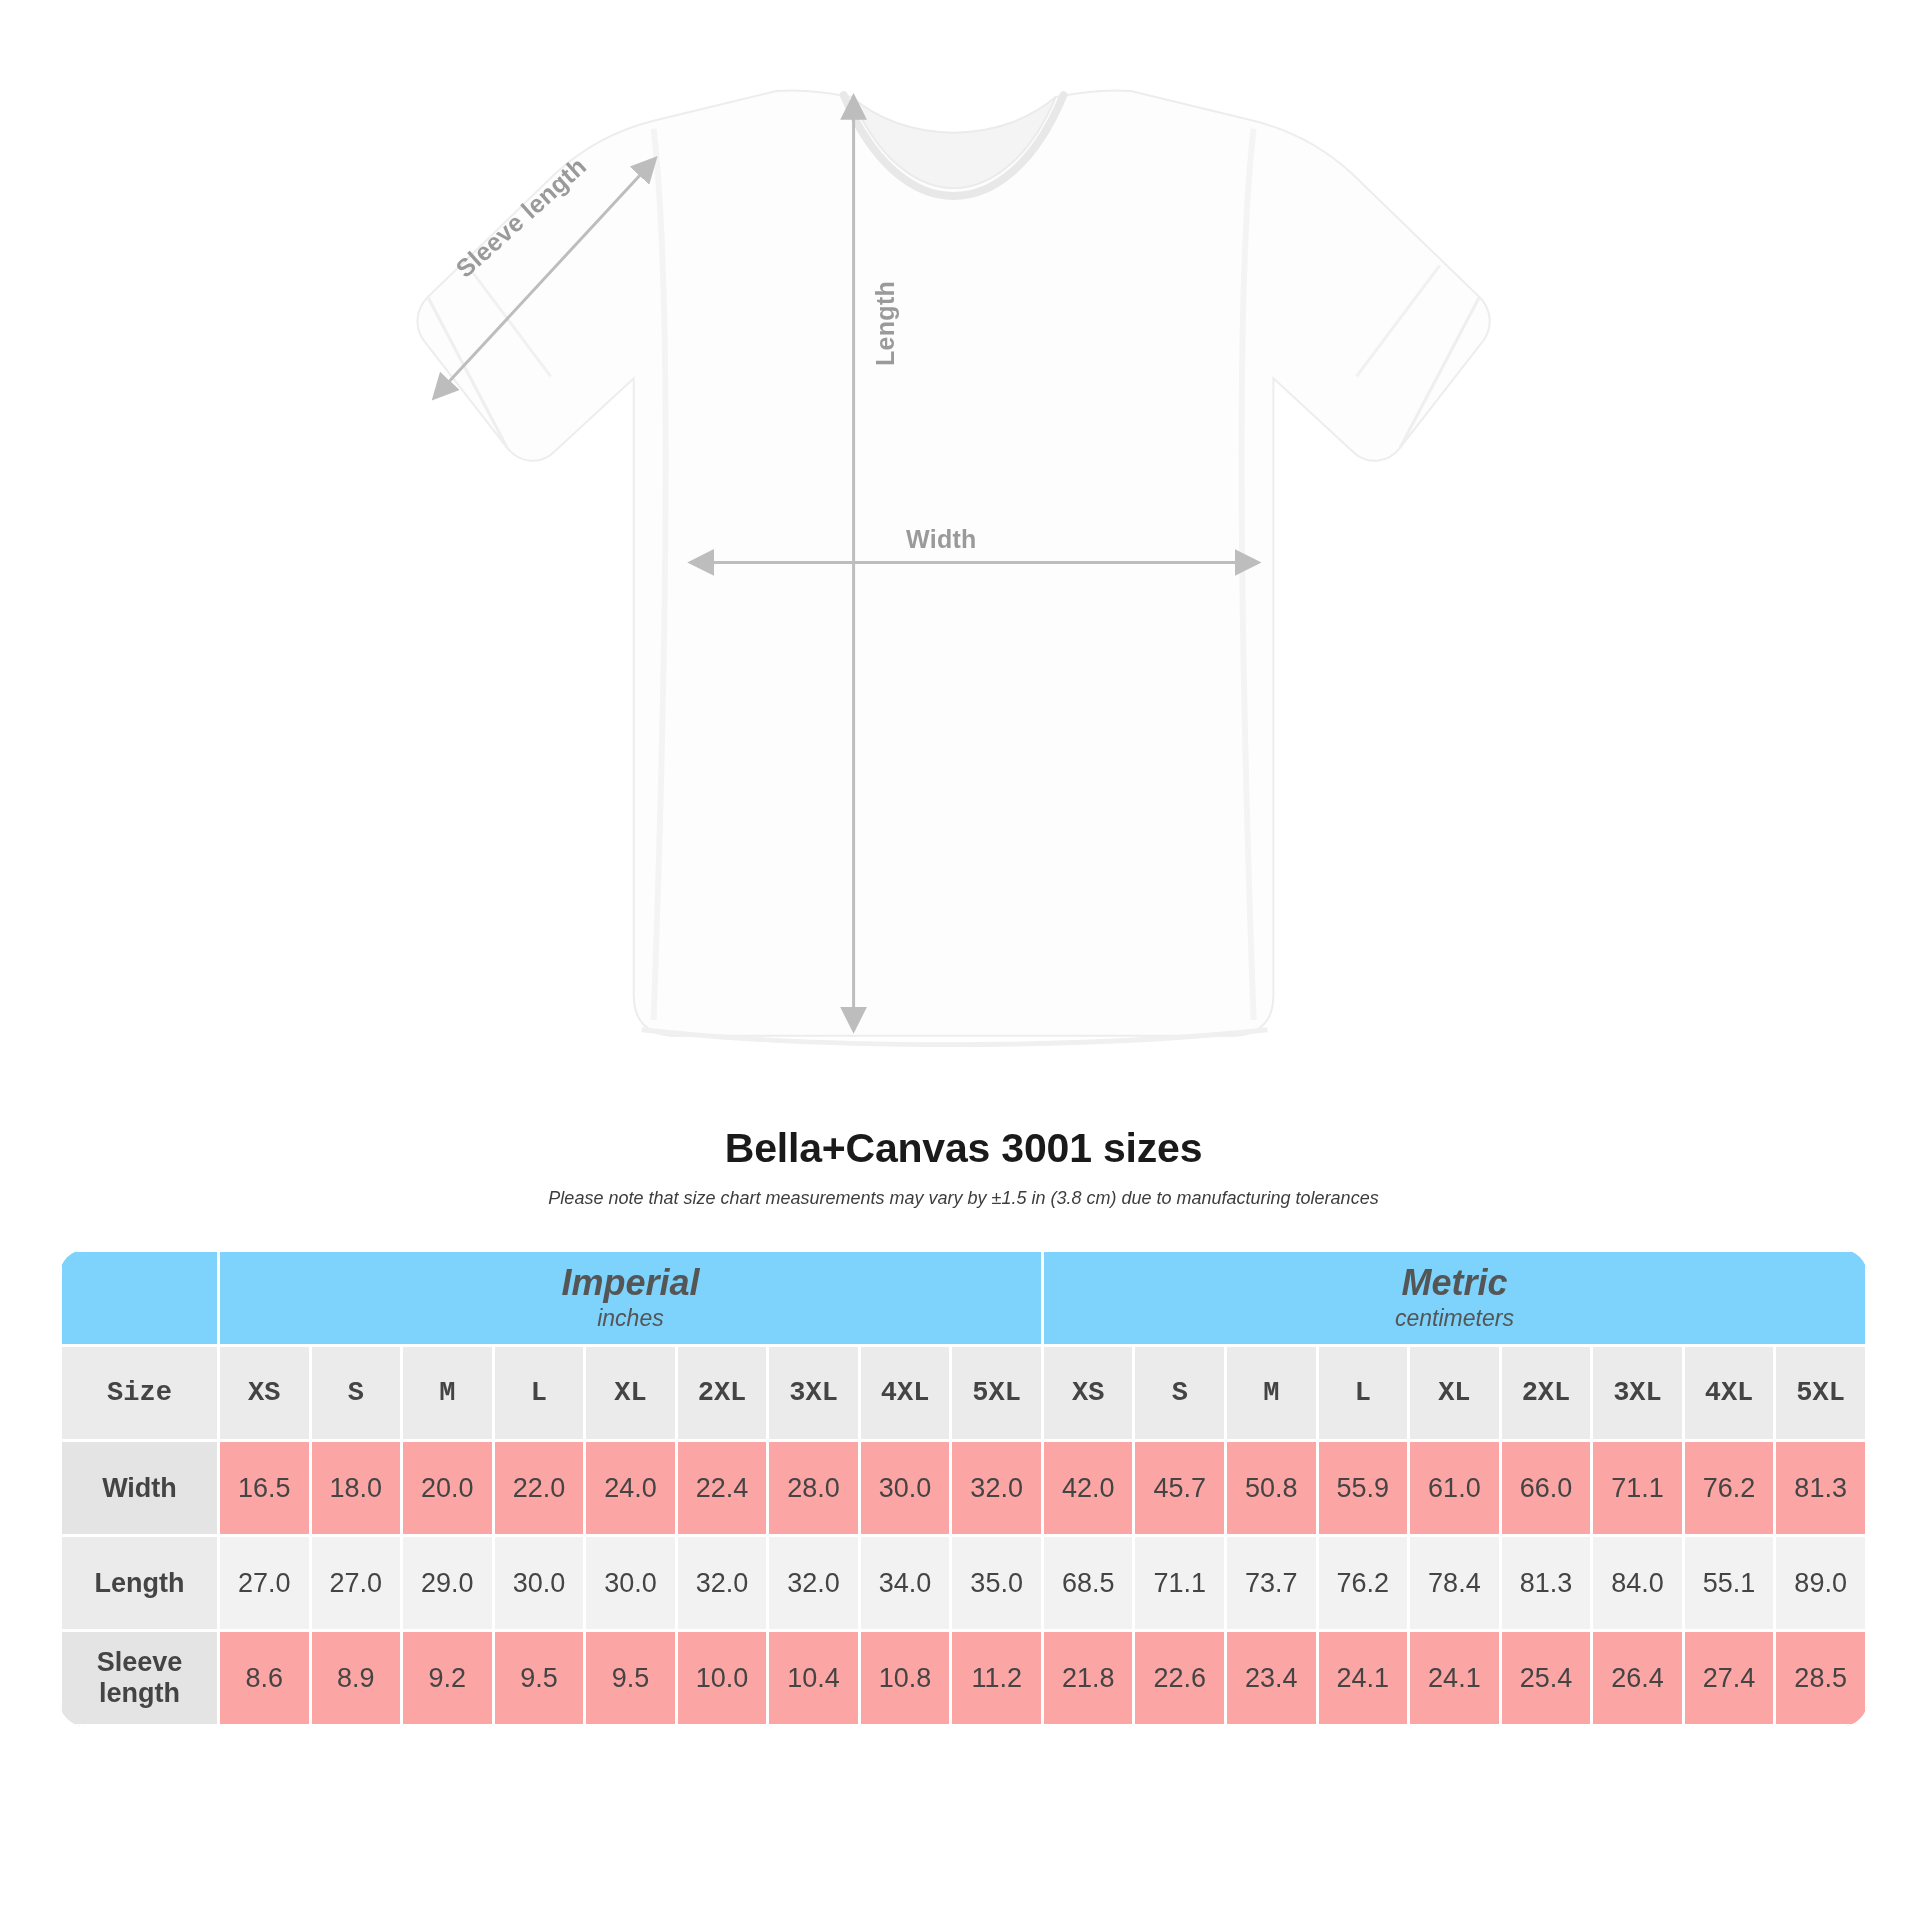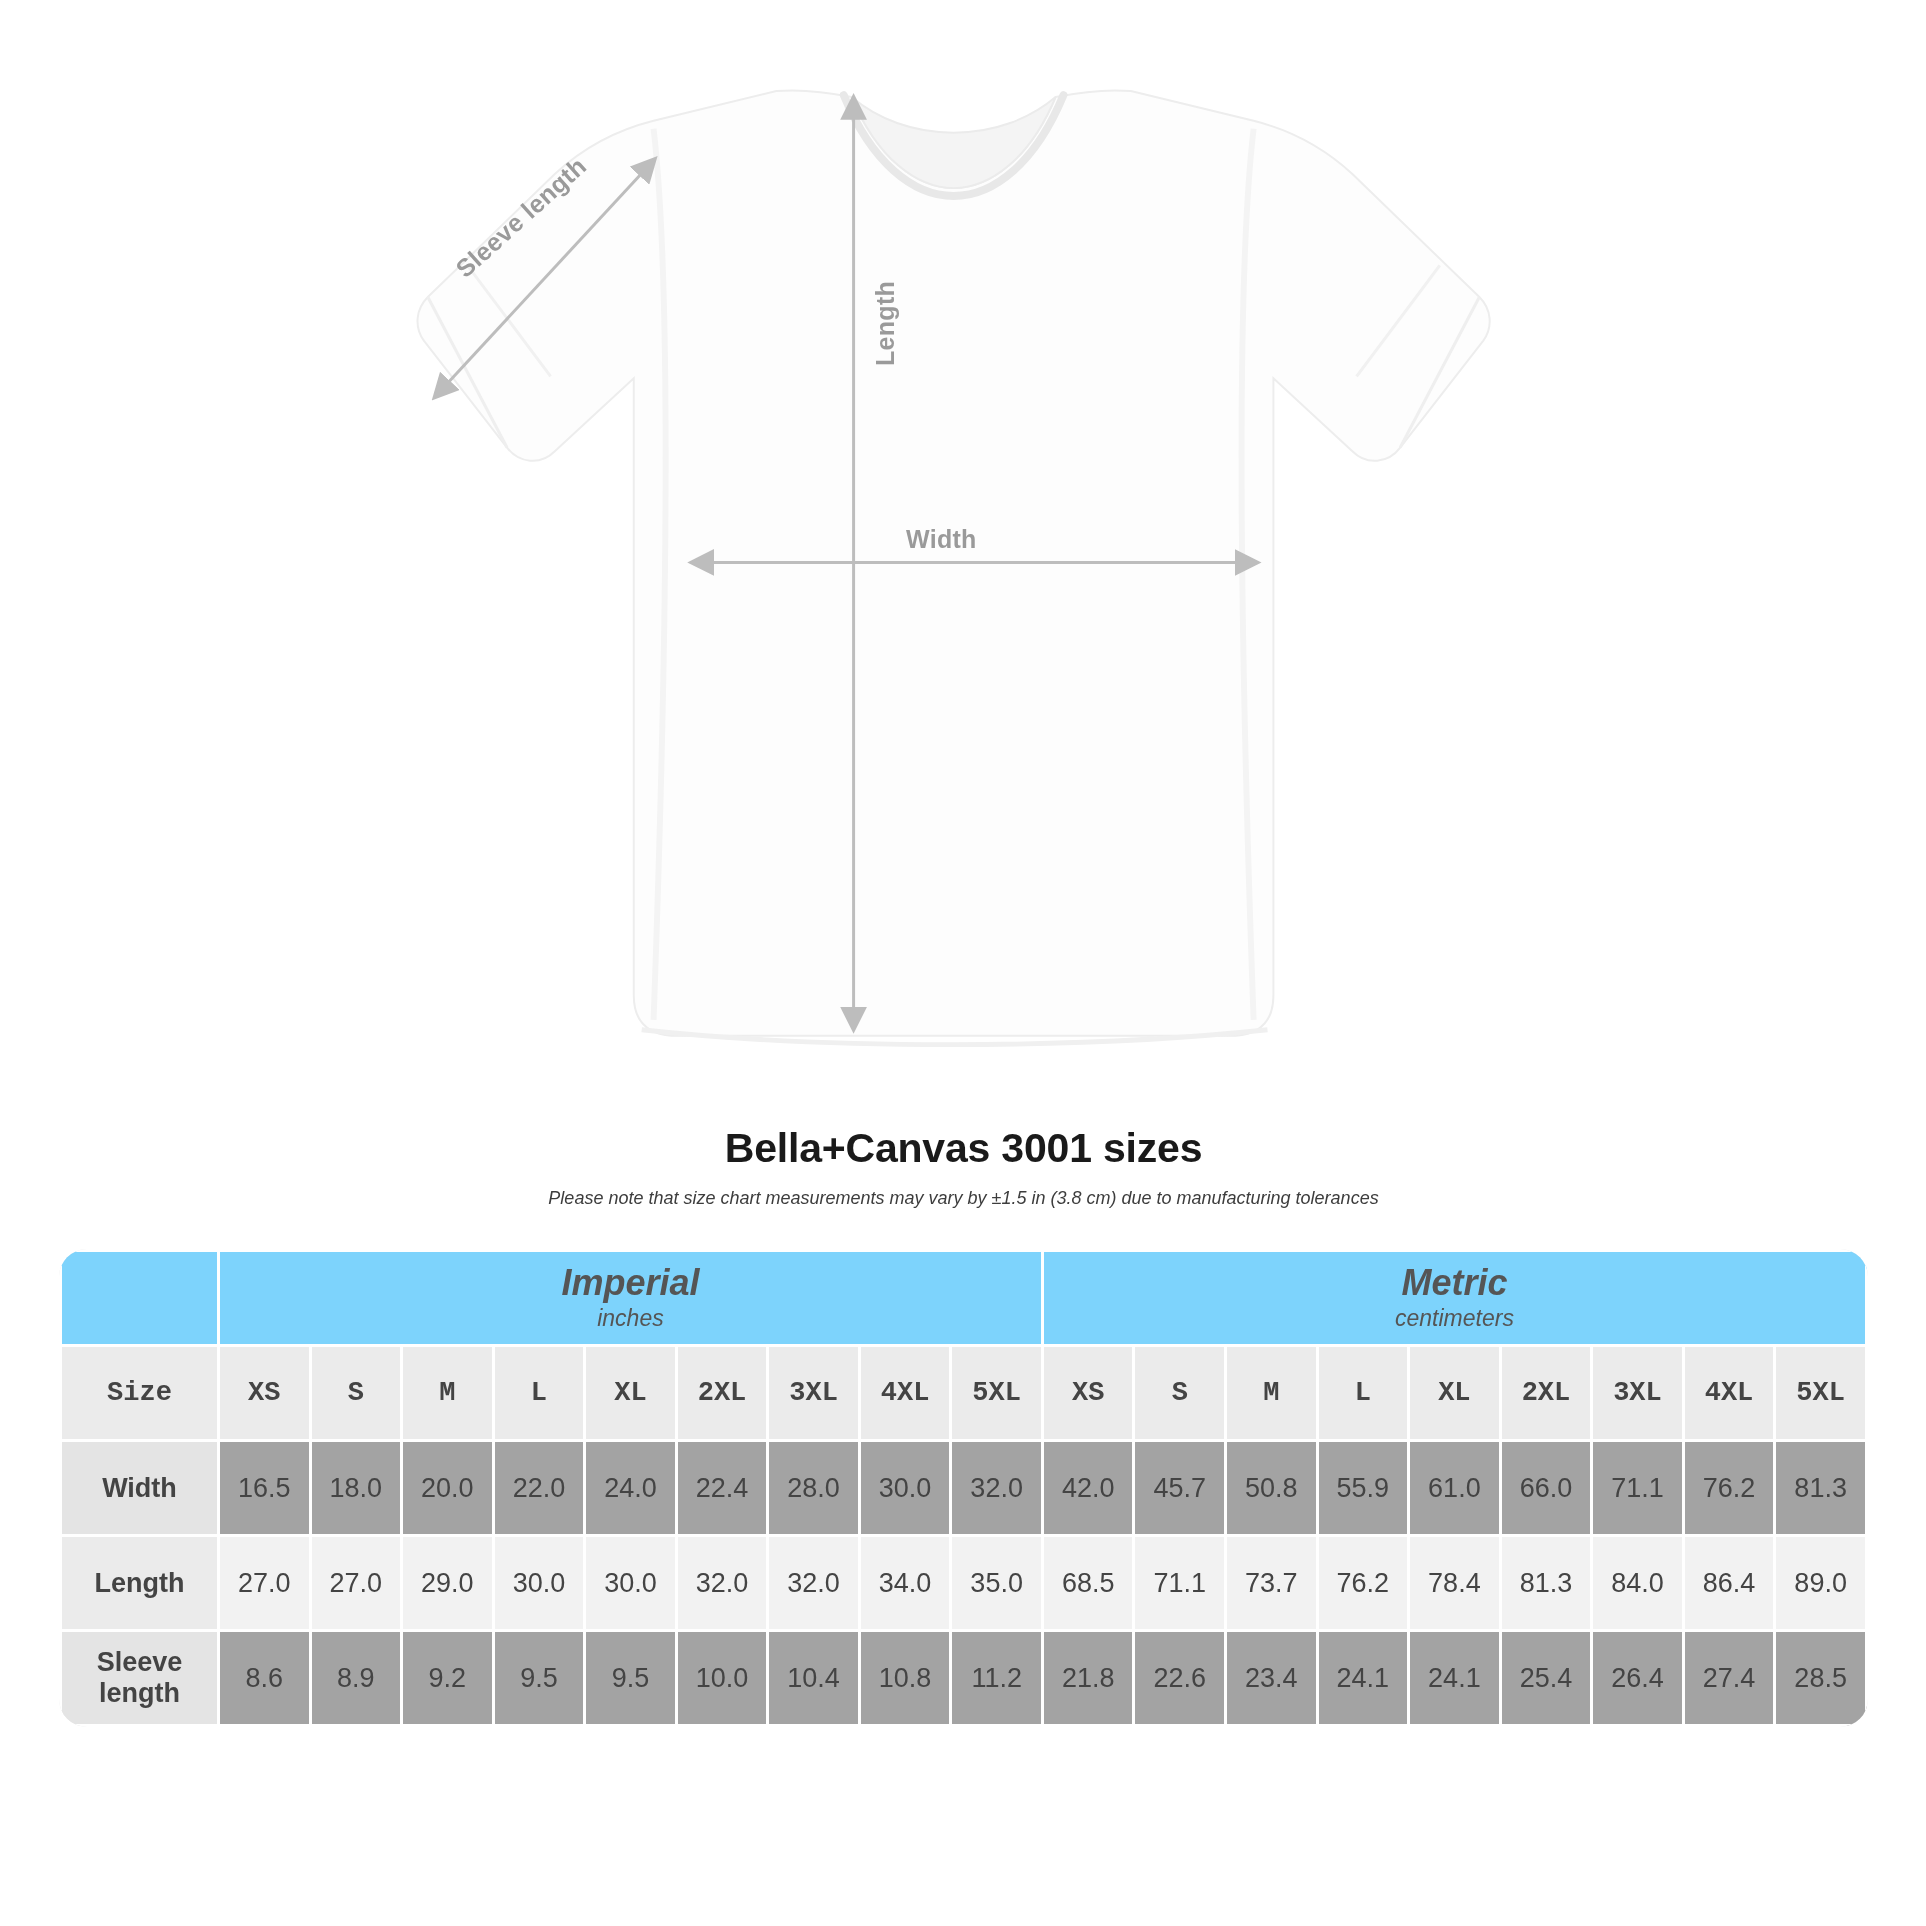"16.5" tr.alt td.cell { background: #a3a3a3 -> #fca5a5 }
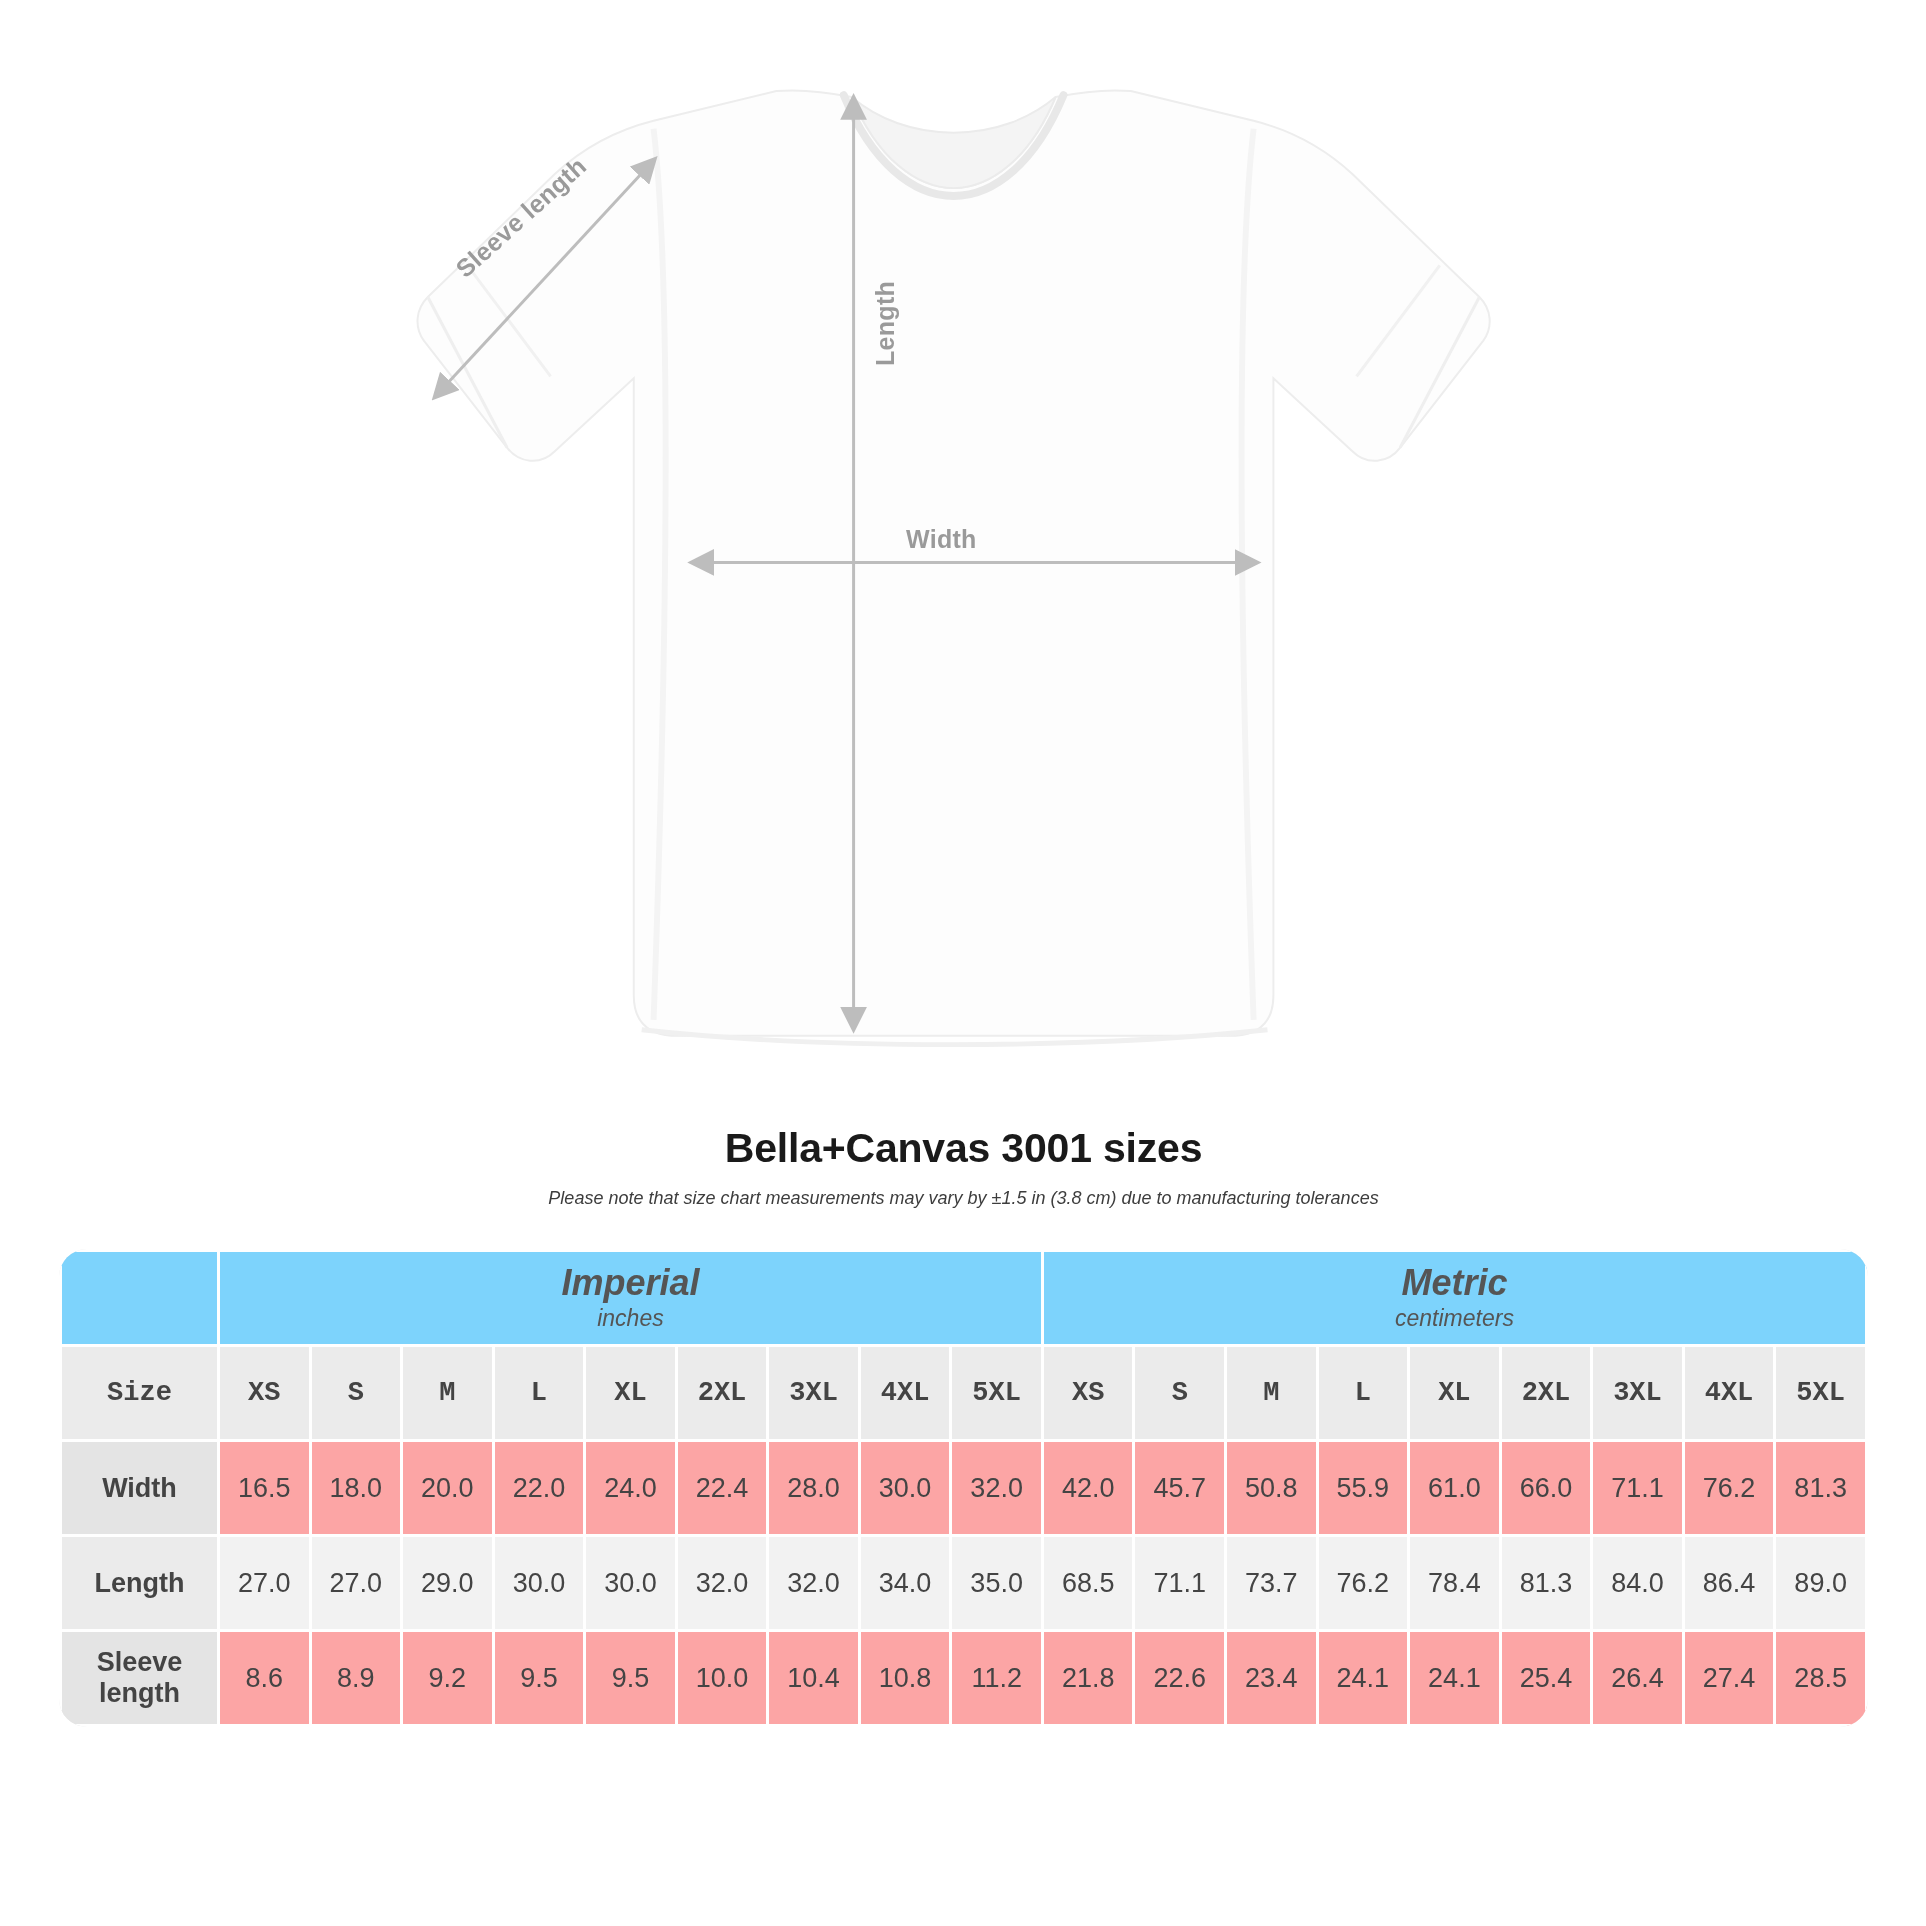"86.4" td.cell { text: 86.4 -> 55.1 }
